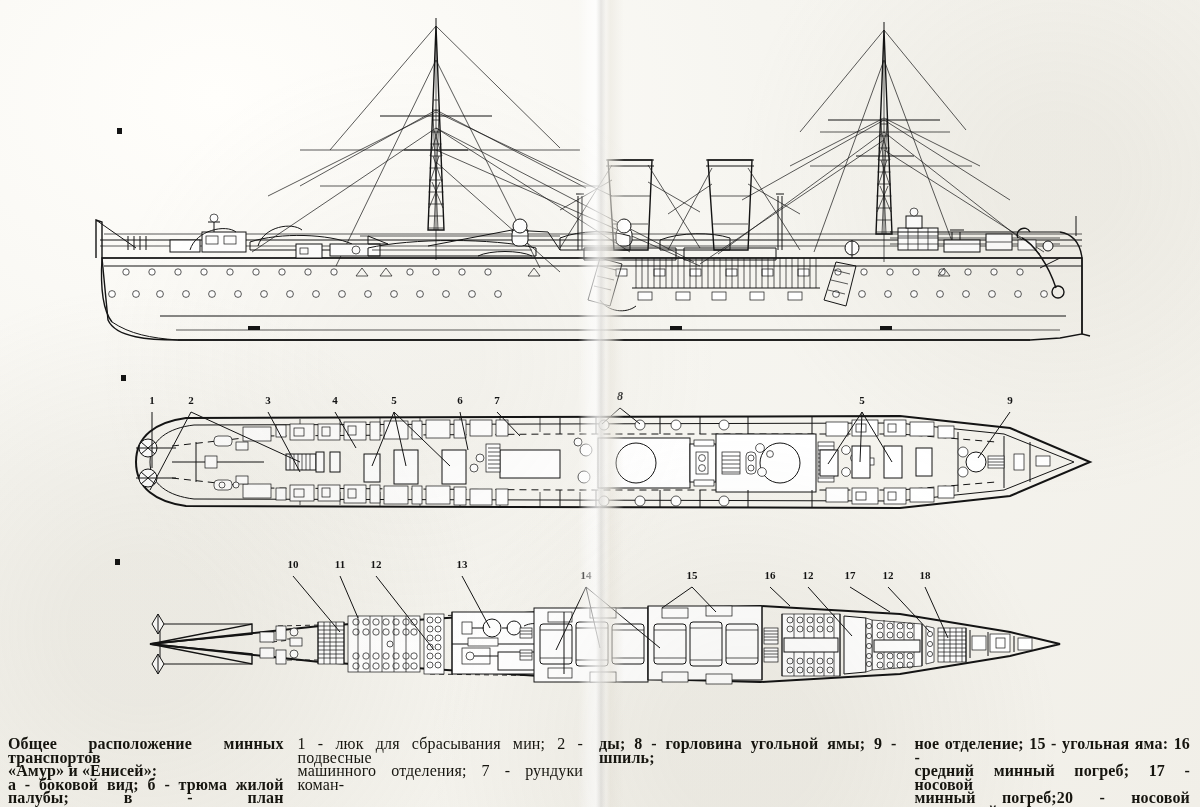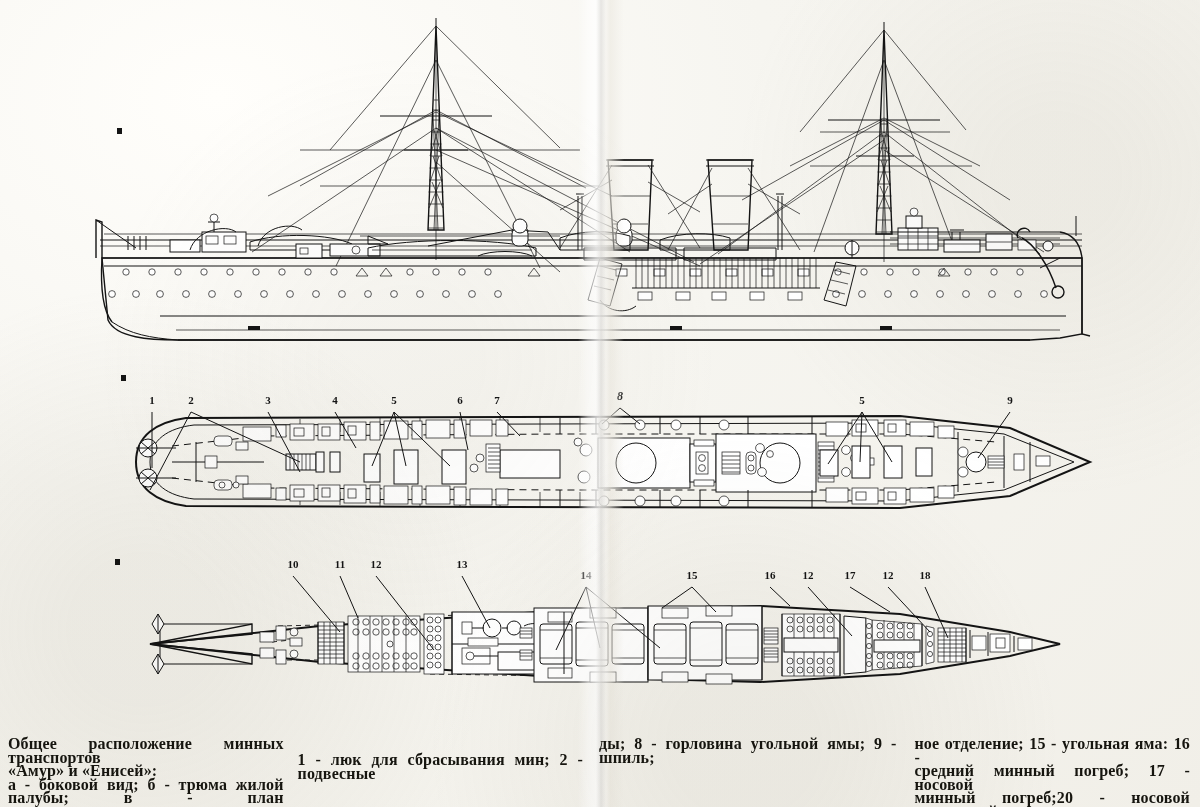"1 - люк для сбрасывания" #cap1 { font-weight: 700 -> 400; margin-top: 16px -> none }
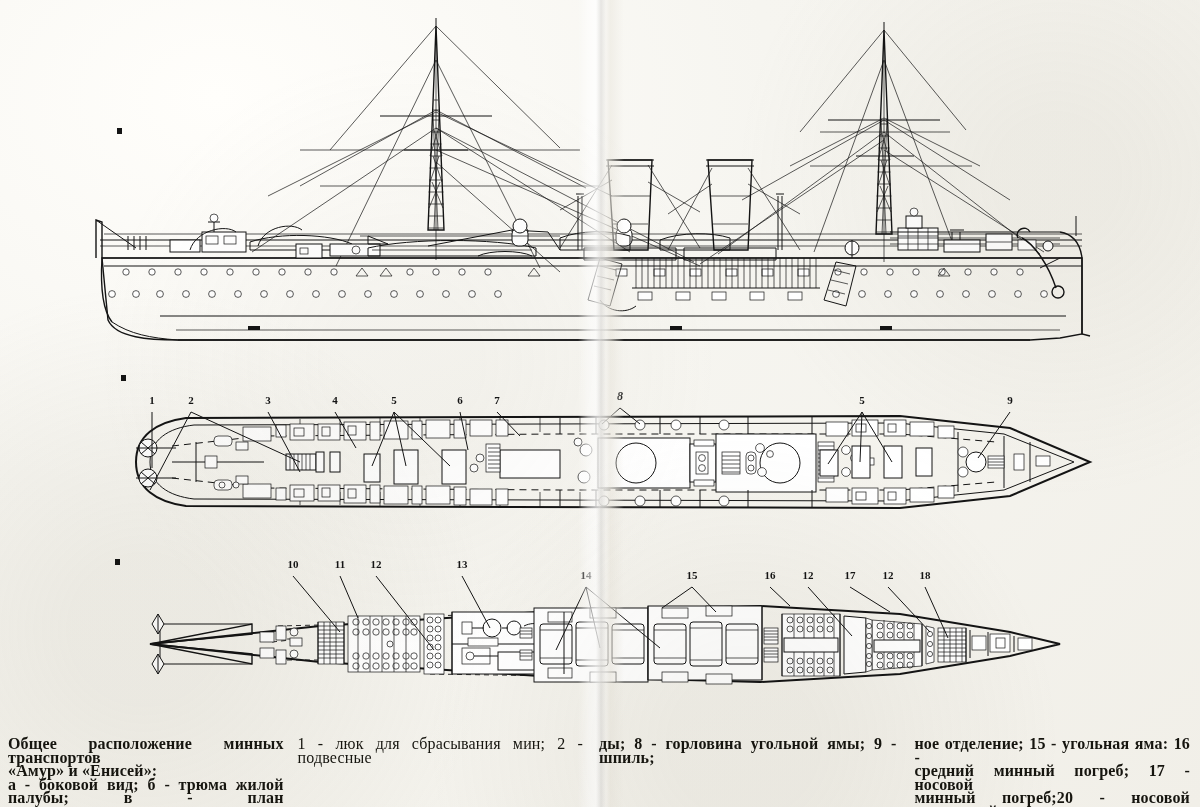"машинного отделения; 7 - рундуки" span.capline { html: none -> <span>машинного отделения; 7 - рундуки коман-</span> }
